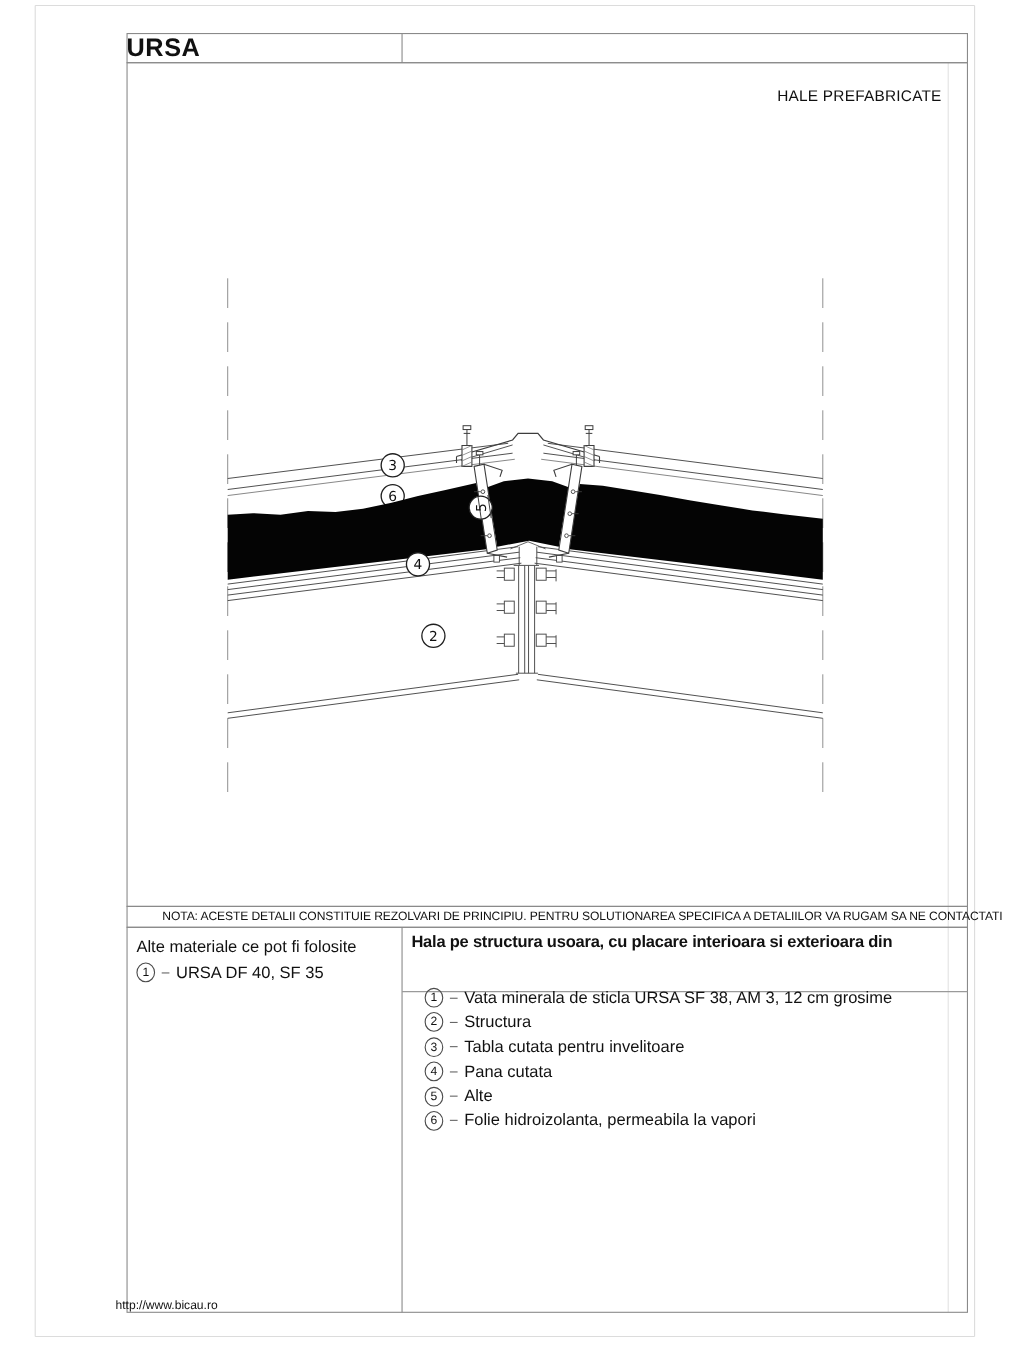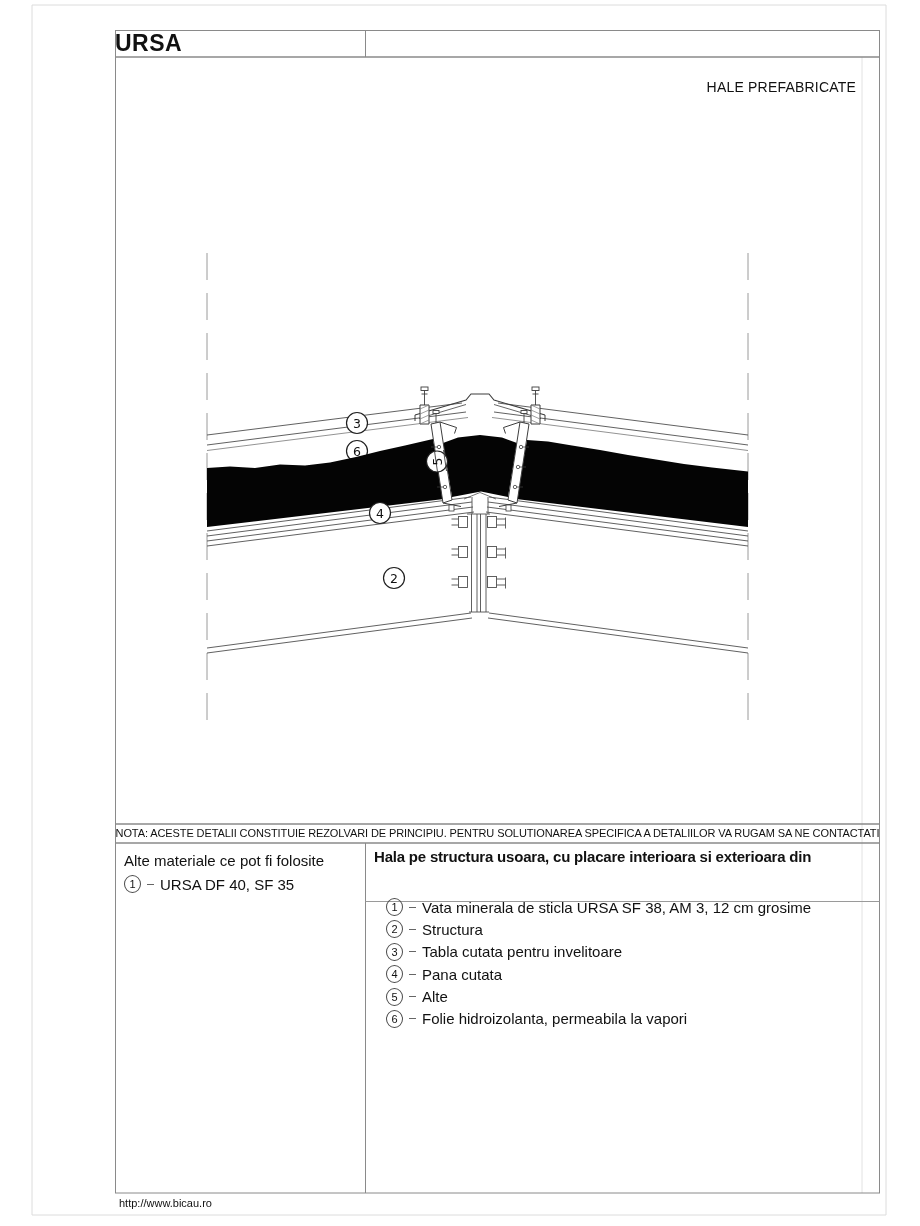"NOTA: ACESTE DETALII CONSTITUIE" .nota { padding-left: none -> 32px }
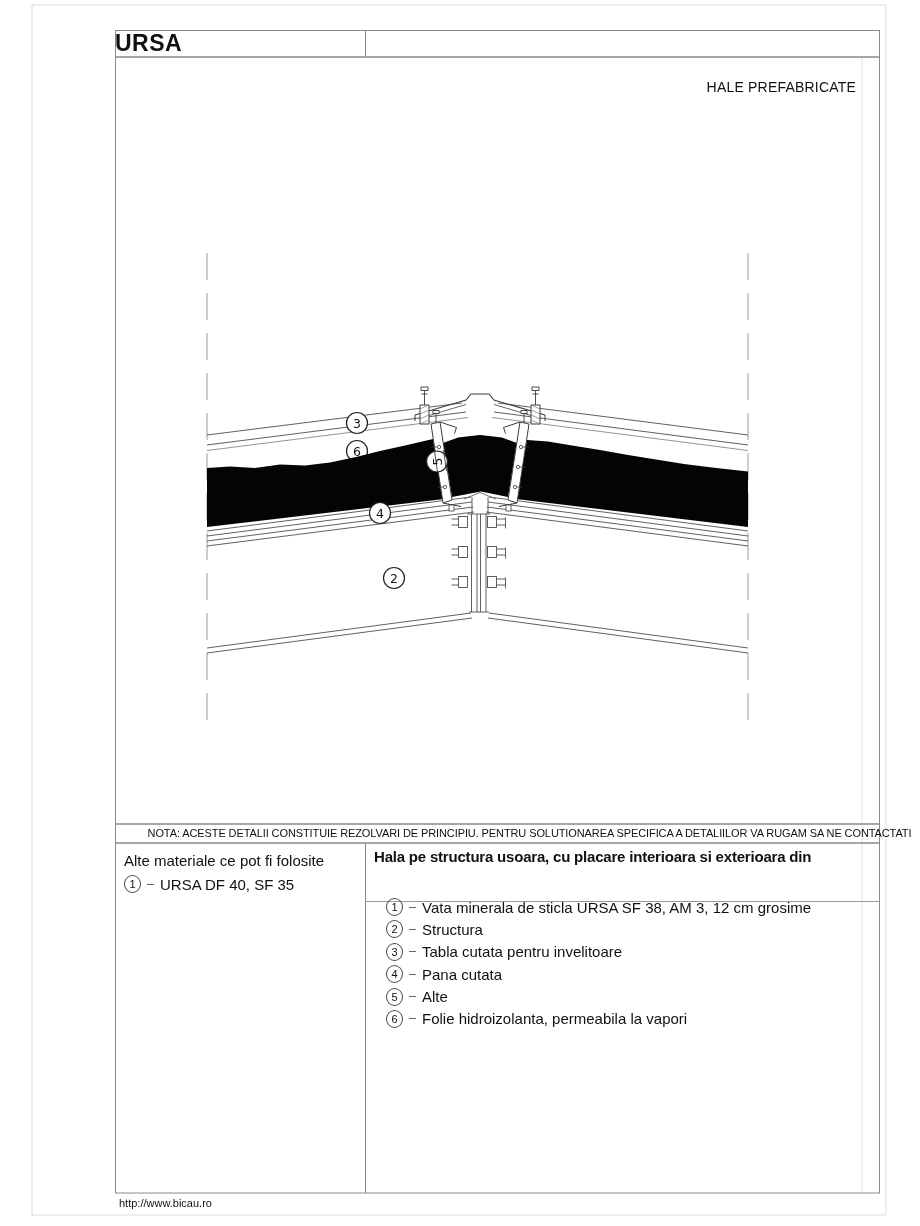"http://www.bicau.ro" .footer-url { left: 119px -> 105px; margin-top: 16px -> none }
